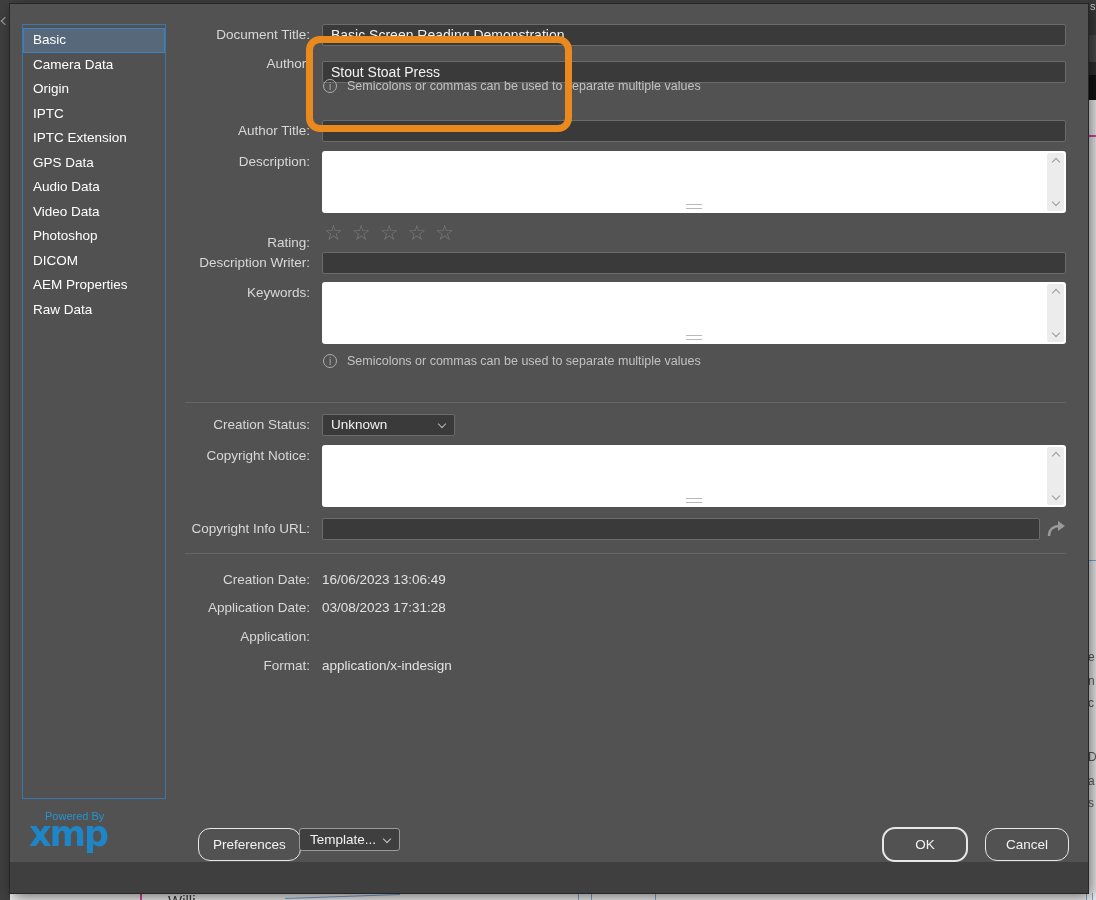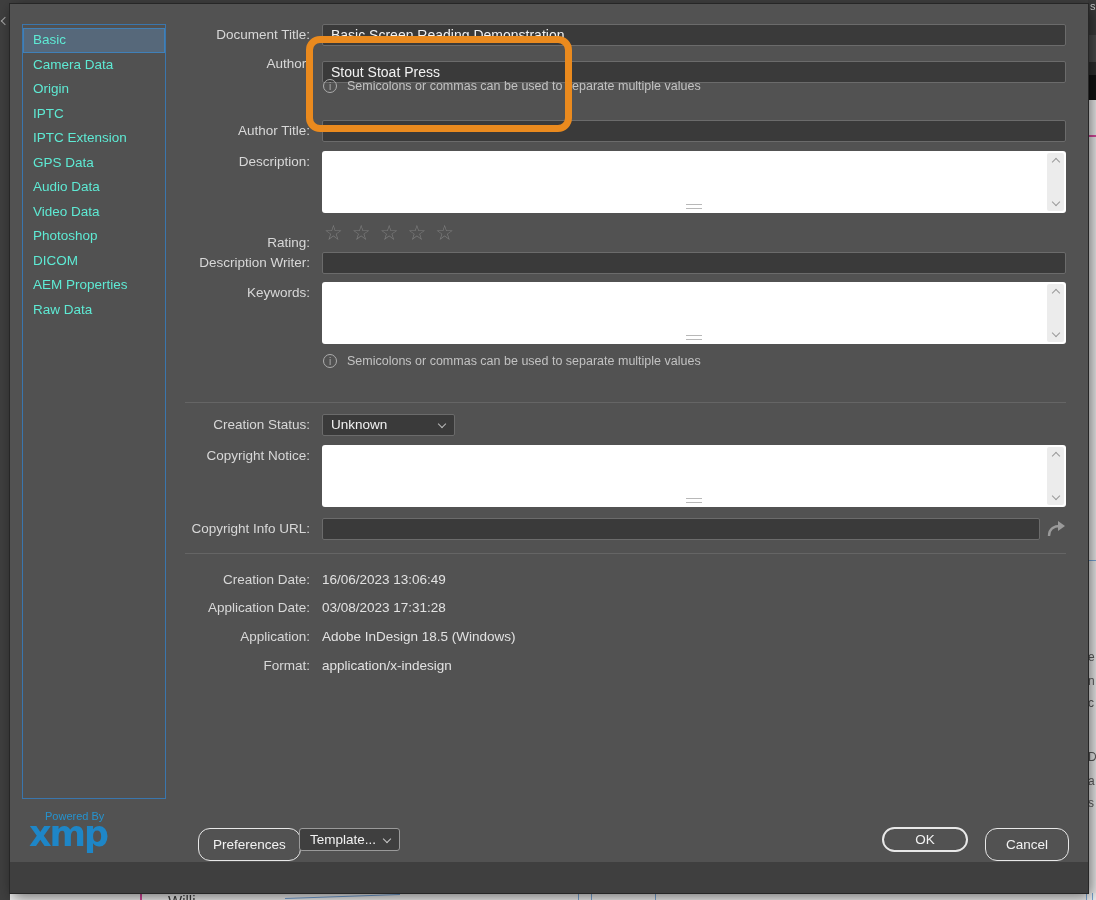"Basic" .side-item { color: #5eead4 -> #ffffff }
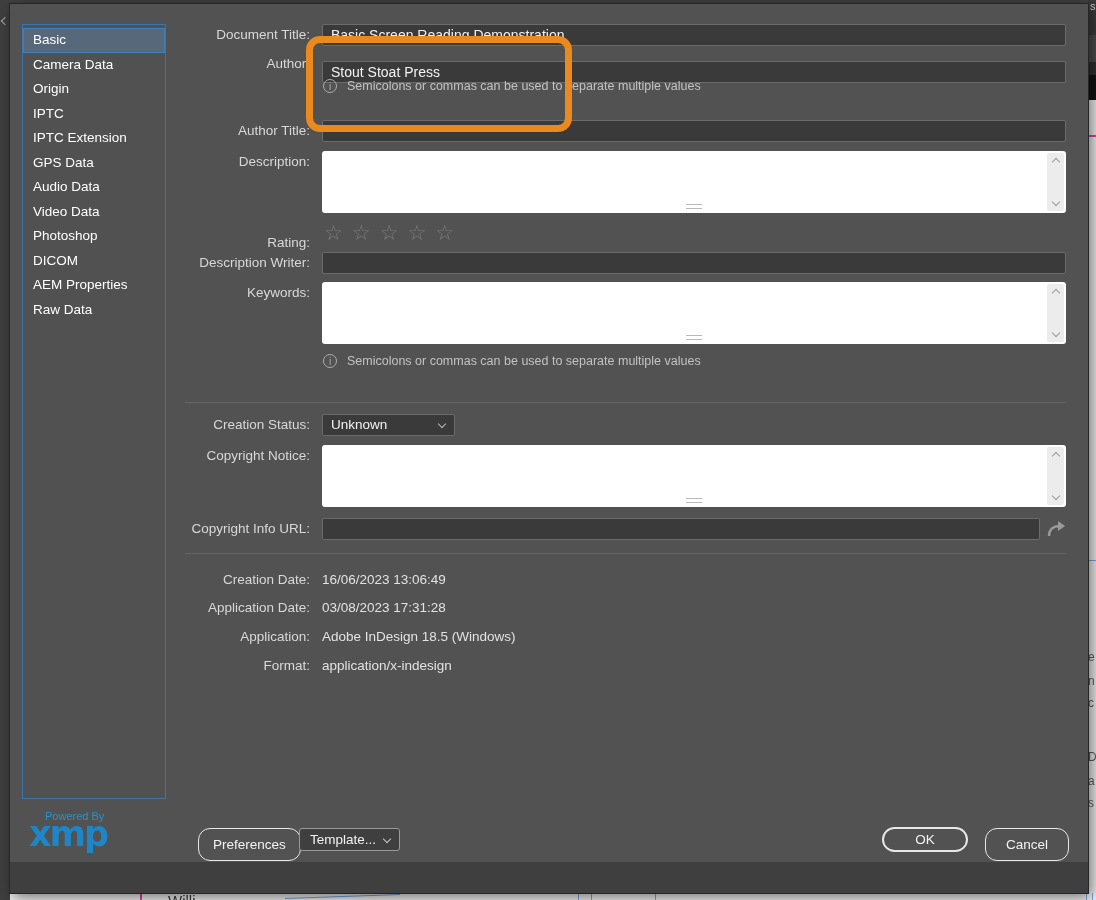"Adobe InDesign 18.5 (Windows)" div.ro-value { html: <div>Adobe InDesign 18.5 (Windows)</div> -> none }
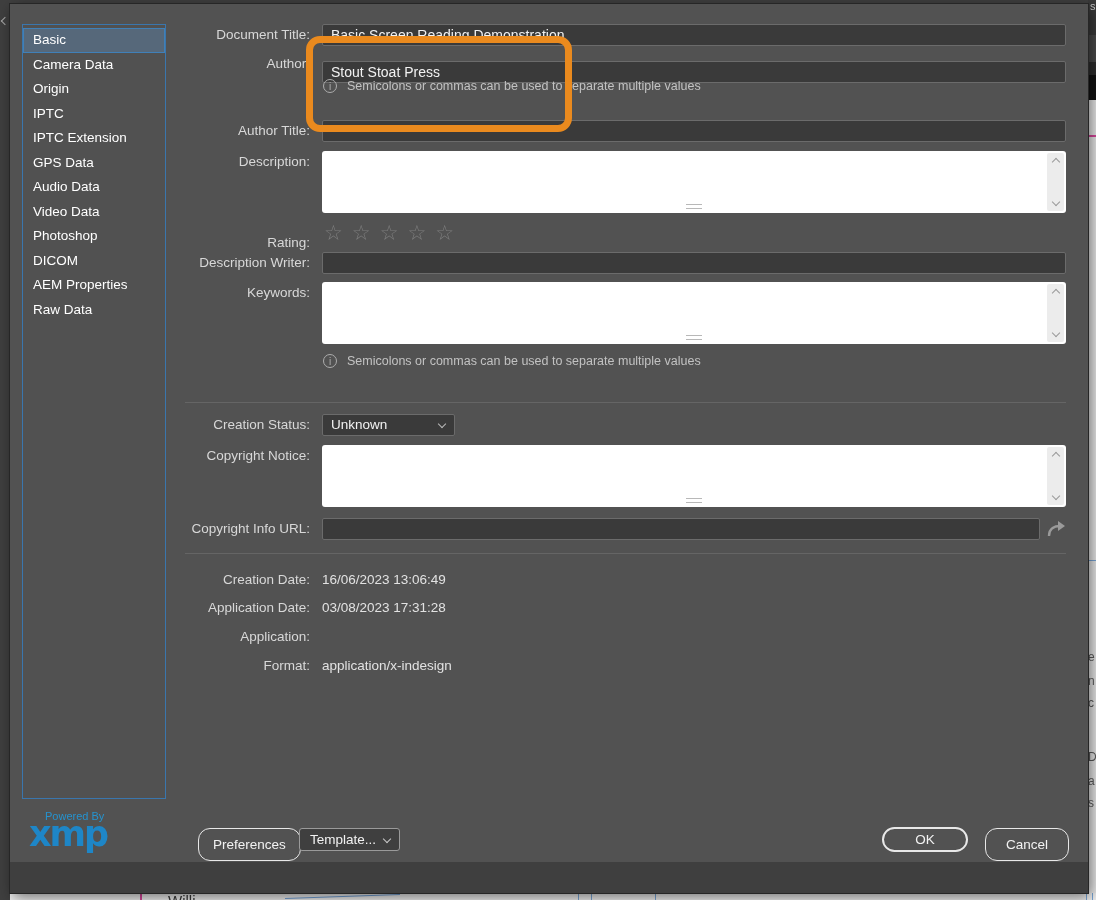"OK" .pill-btn.default { height: 25px -> 35px }
